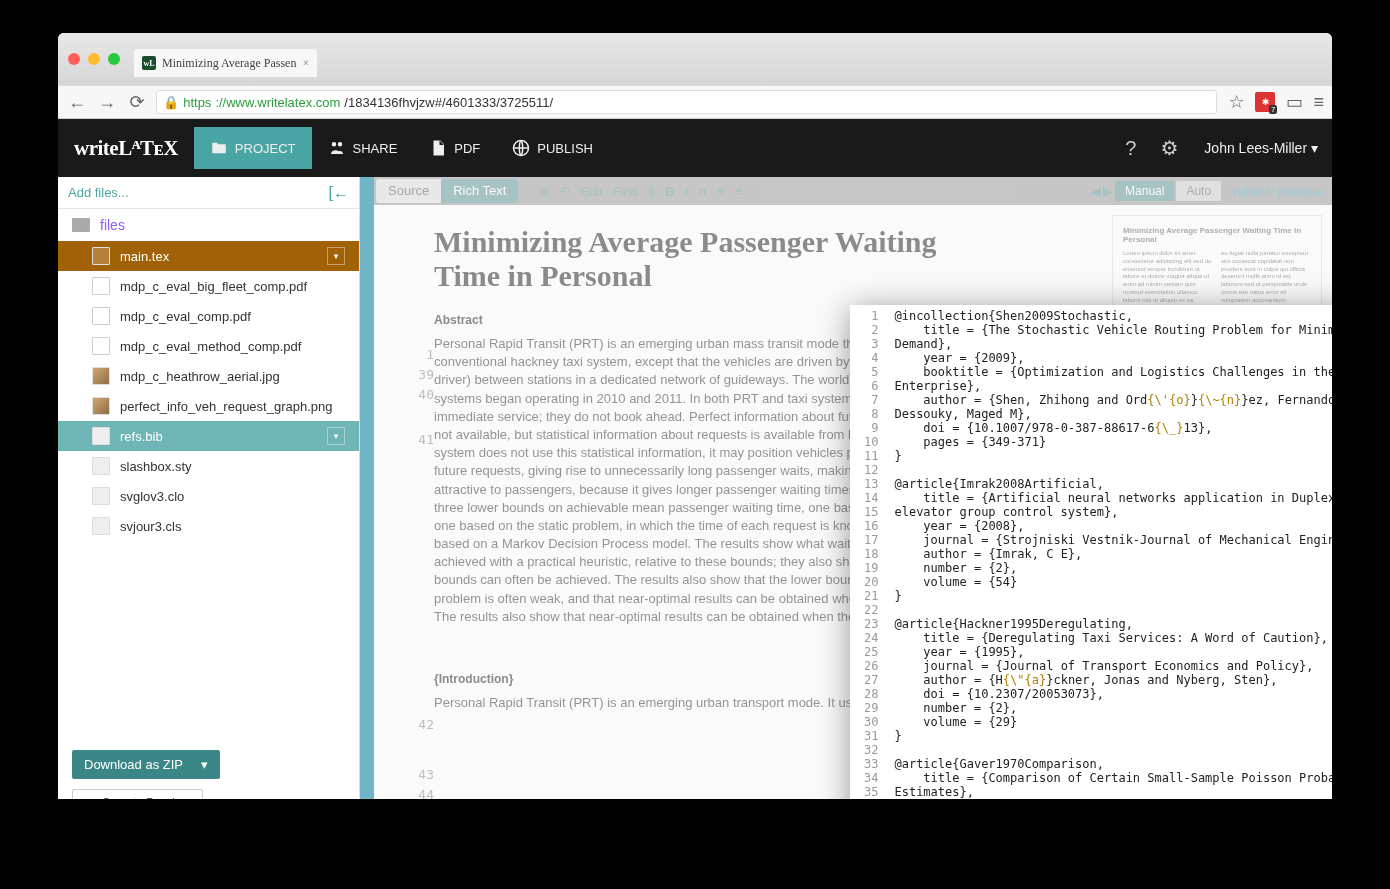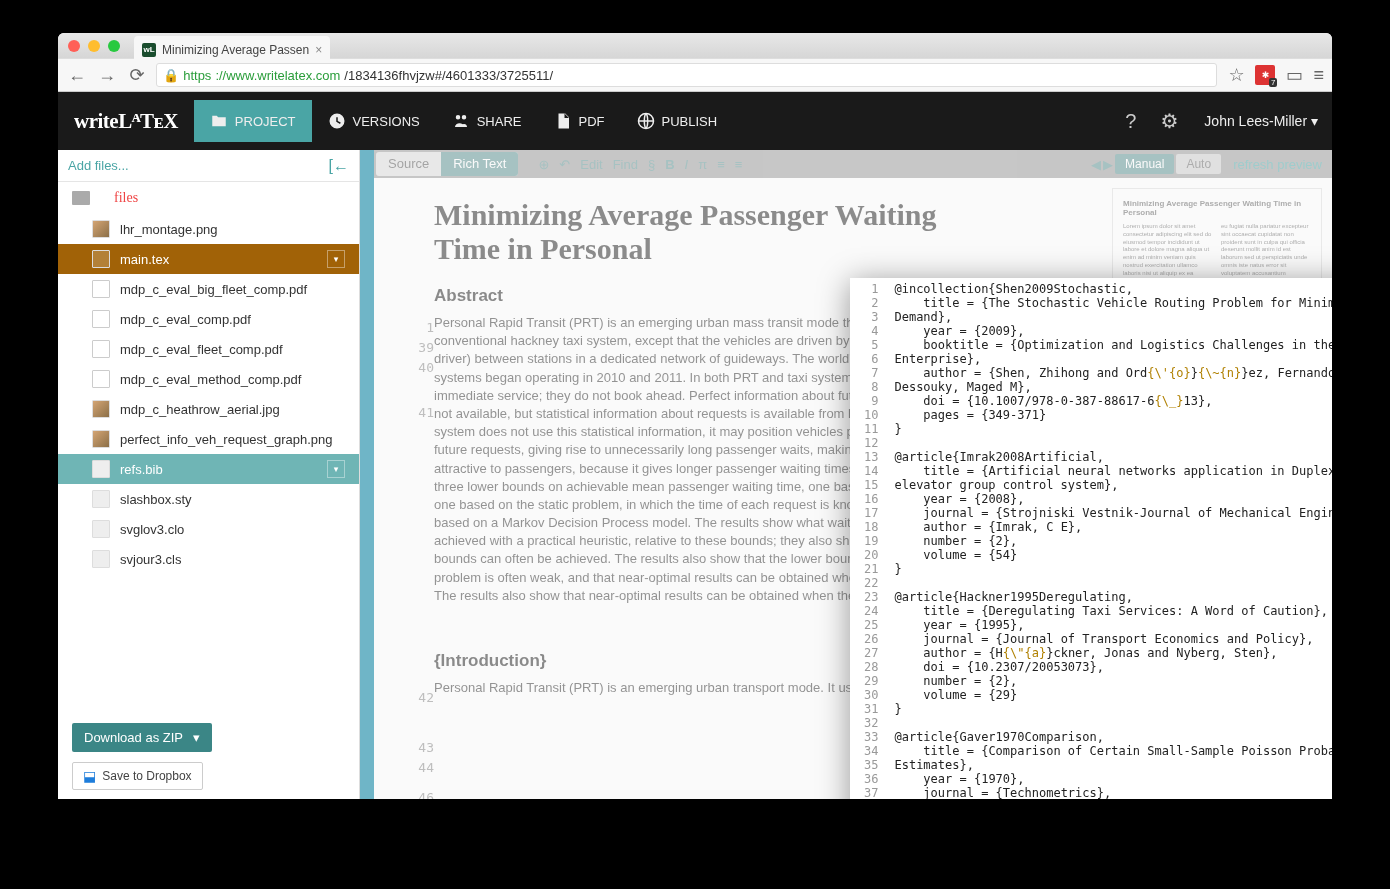"wL" .chrome-top { font-family: none -> Liberation Serif, serif; height: 25px -> 52px }
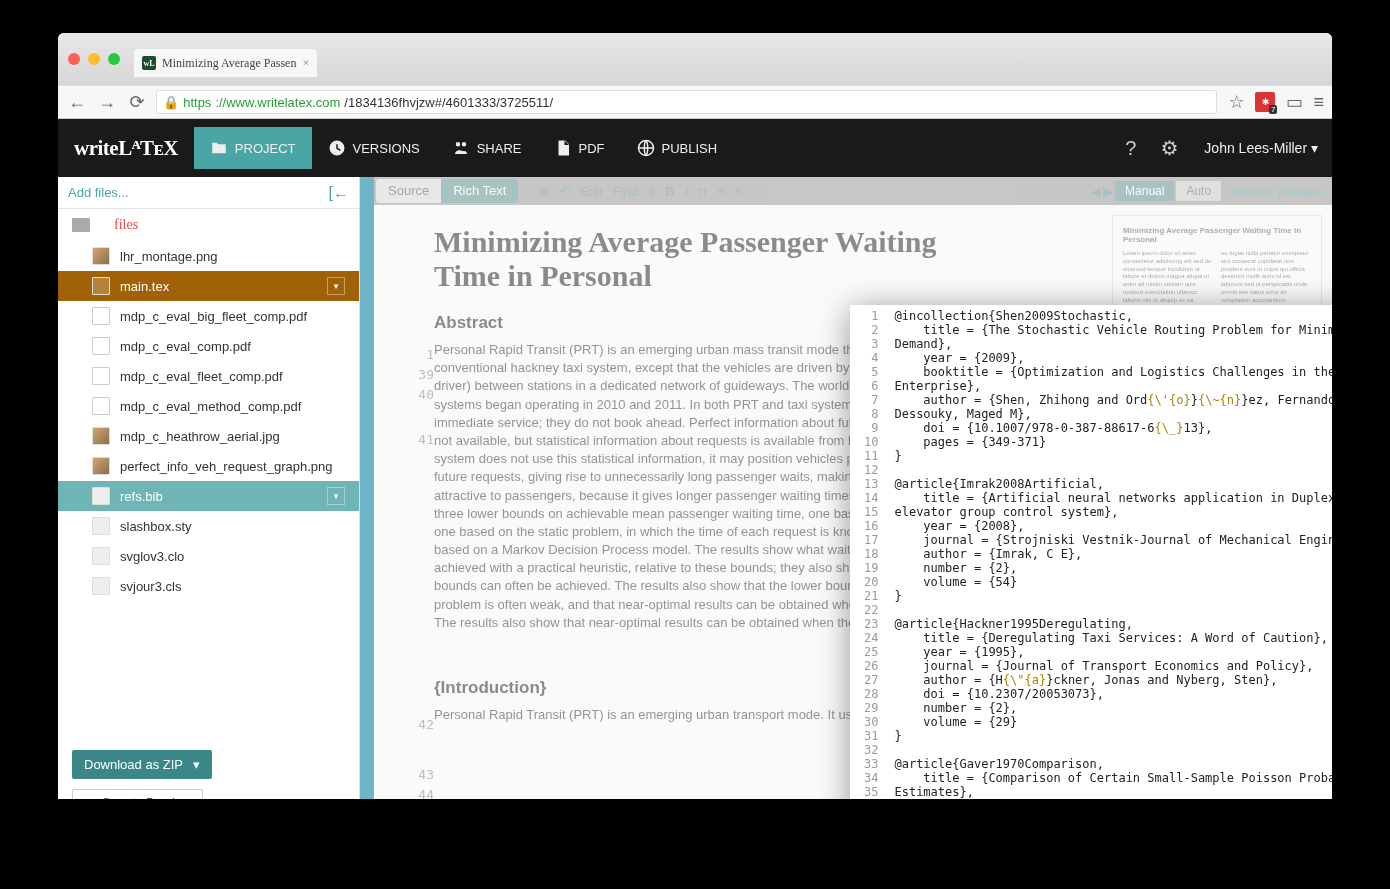"VERSIONS" div.topbtn { html: <div> <svg> <path></path> </svg> <span>VERSIONS</span> </div> -> none }
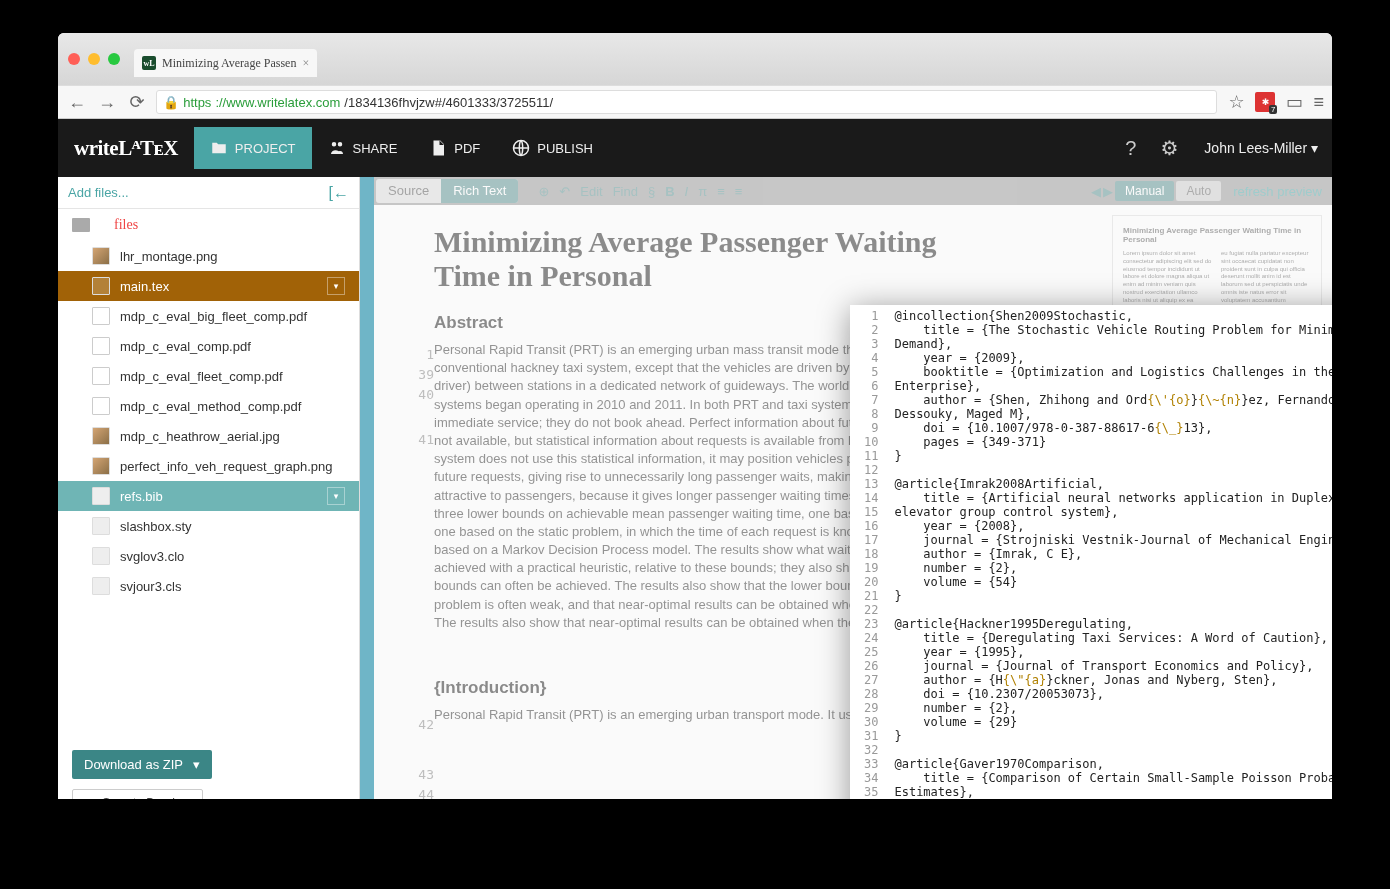"files" .sb-section { color: #ef4444 -> #8b5cf6; font-family: Liberation Serif, serif -> none; gap: 24px -> 10px }
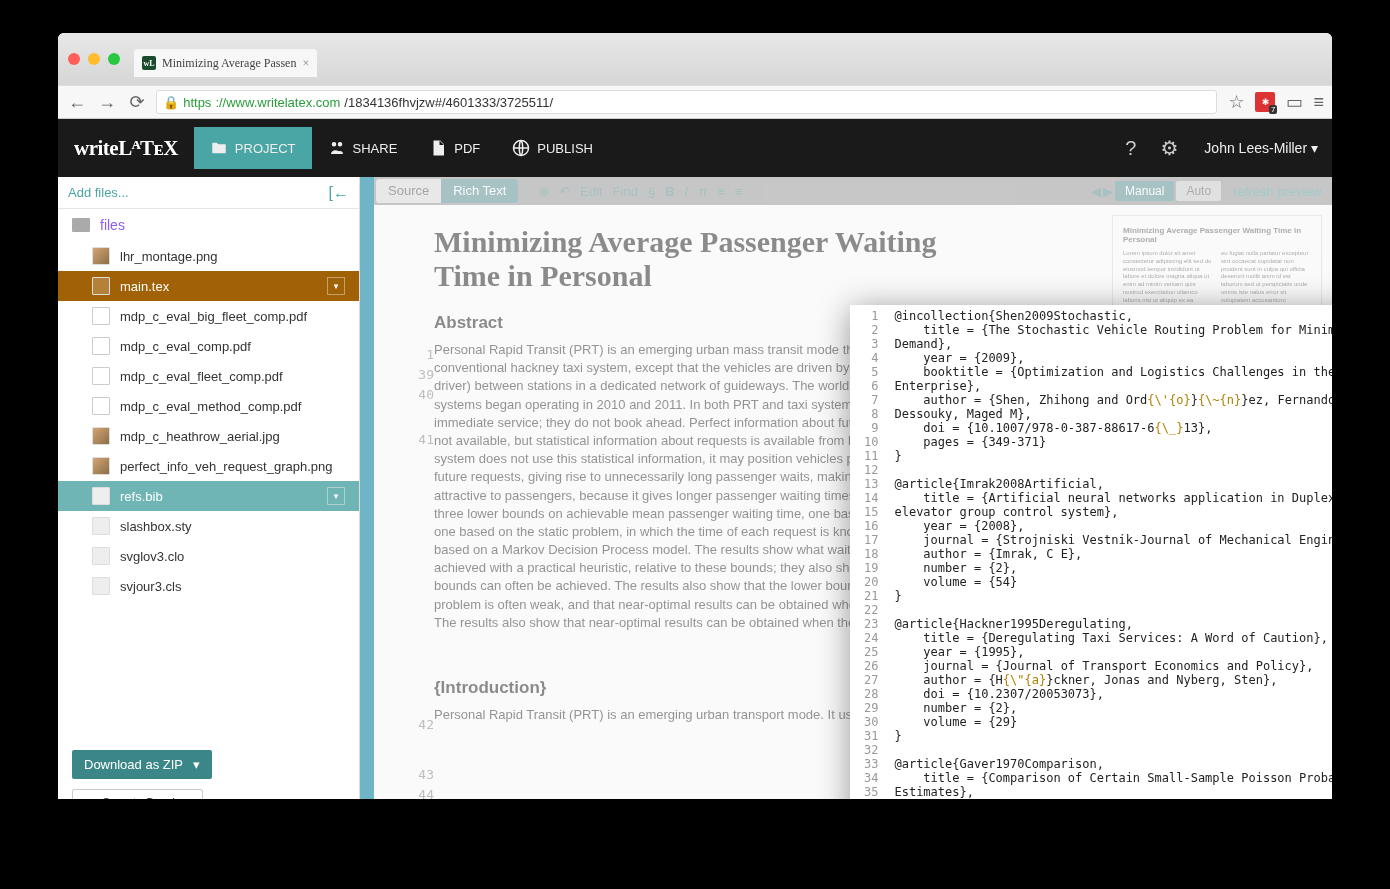"lhr_montage.png" div.file-row { html: <div> <div></div> <span>lhr_montage.png</span> </div> -> none }
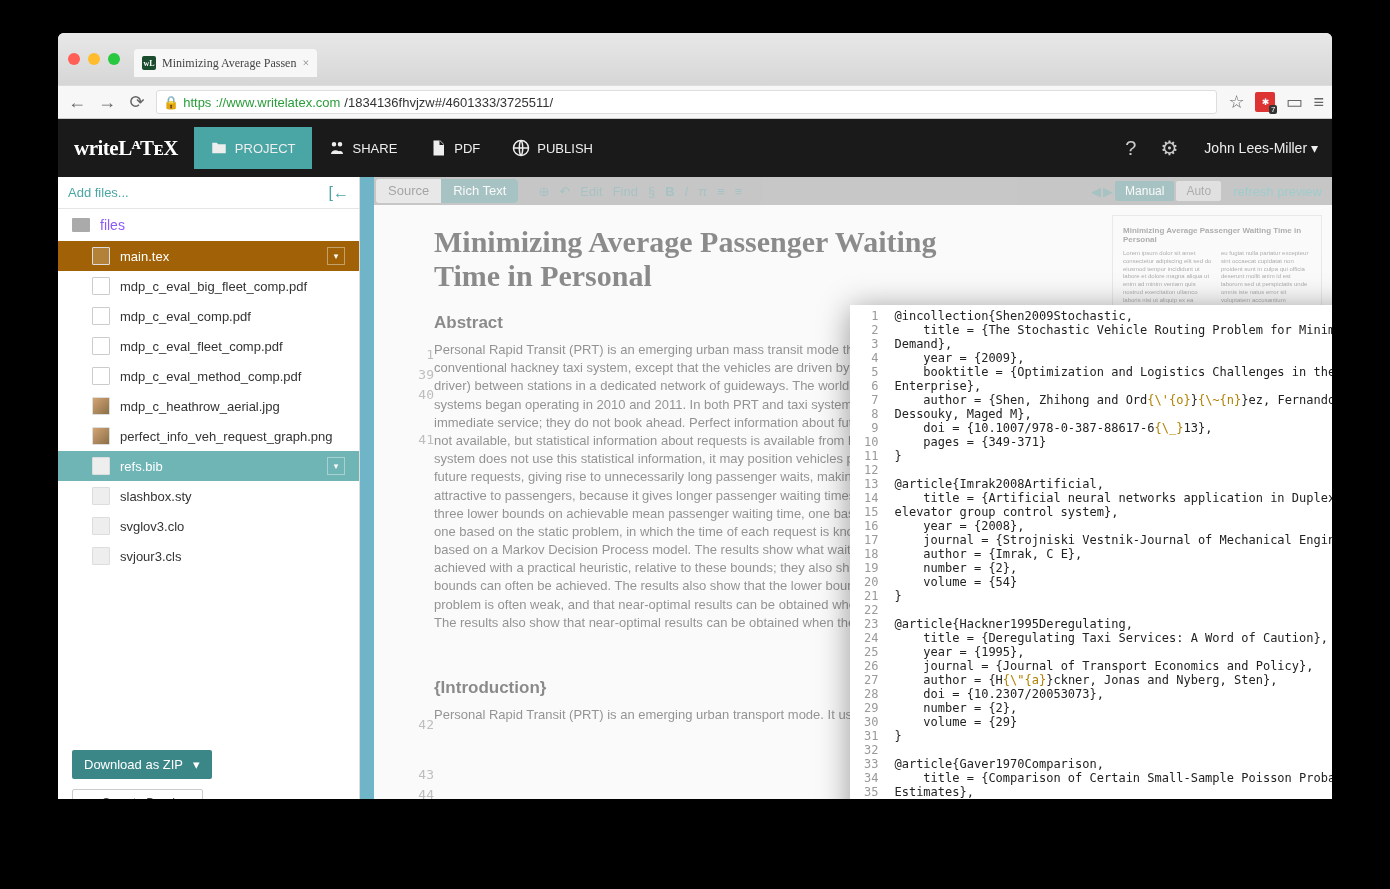"Abstract" .doc-heading { font-size: 17px -> 12px }
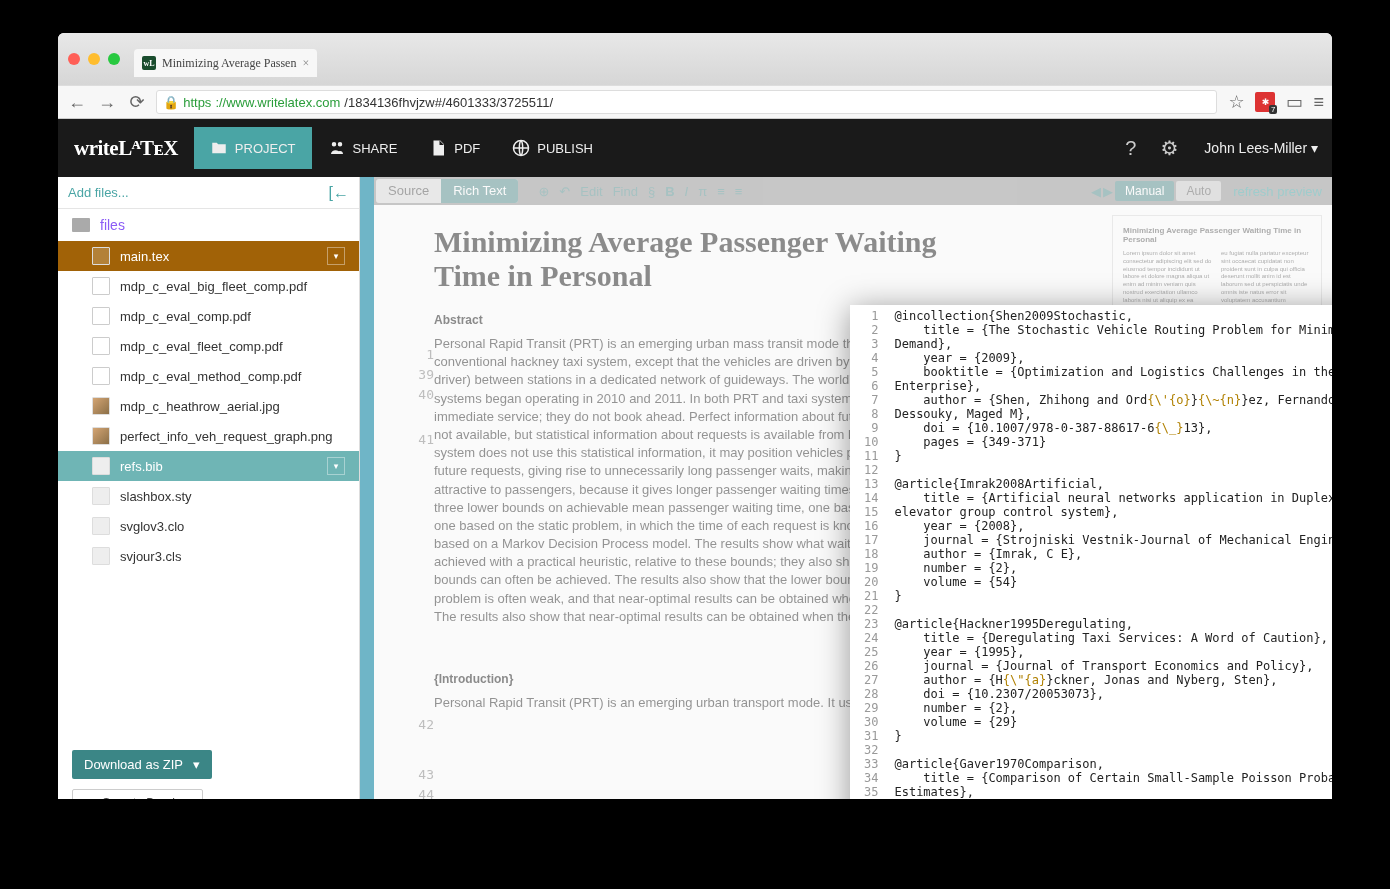"mdp_c_eval_fleet_comp.pdf" div.file-row { html: <div> <div></div> <span>mdp_c_eval_fleet_comp.pdf</span> </div> -> none }
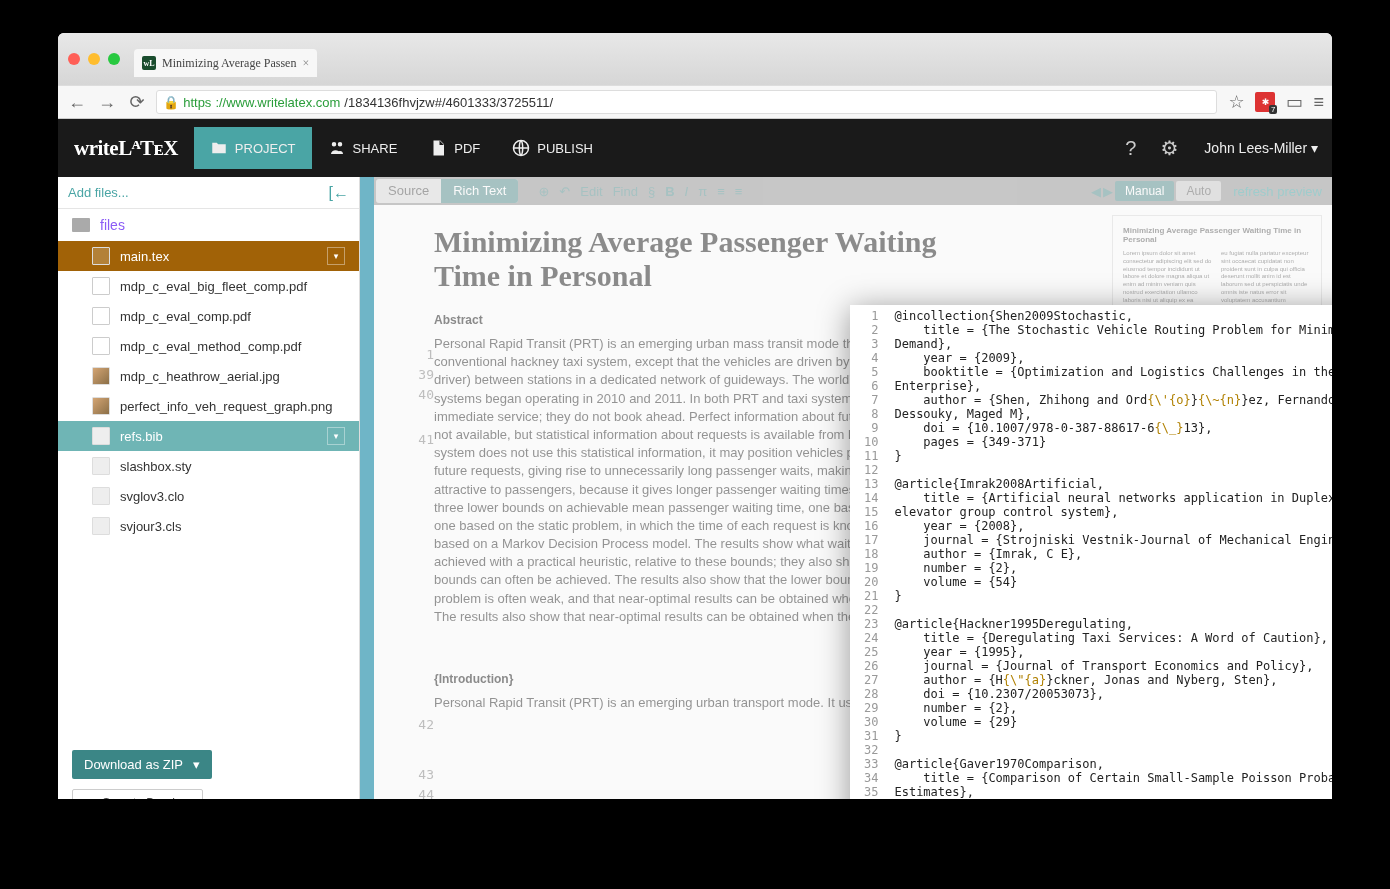"Download as ZIP" .dl-btn { gap: 10px -> 18px }
